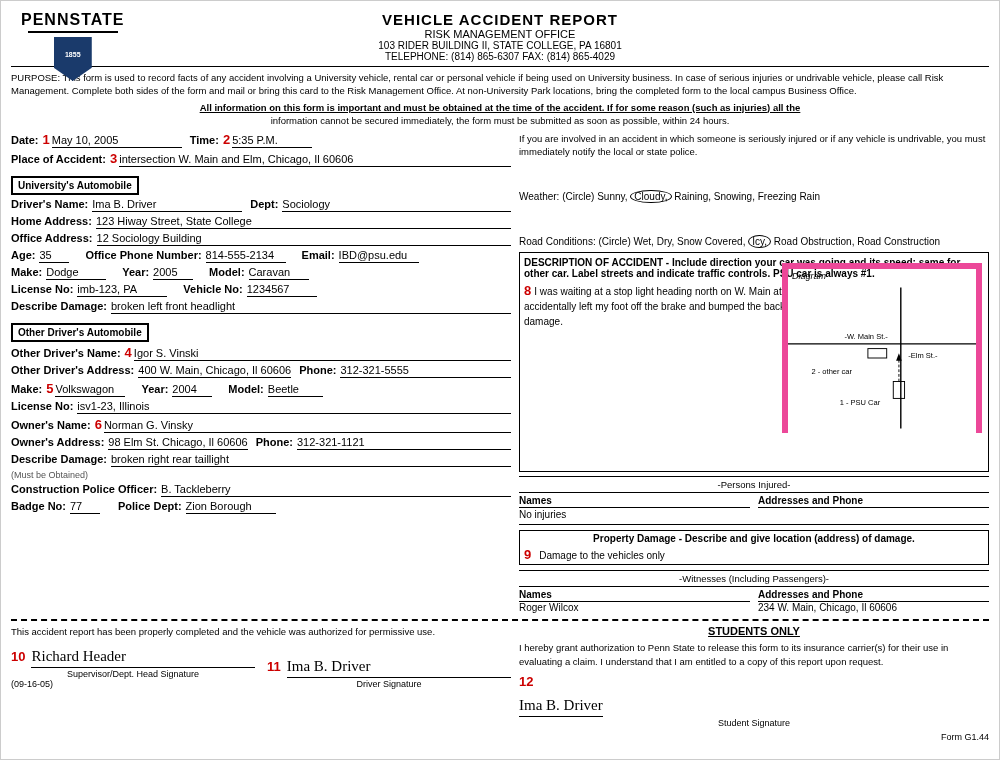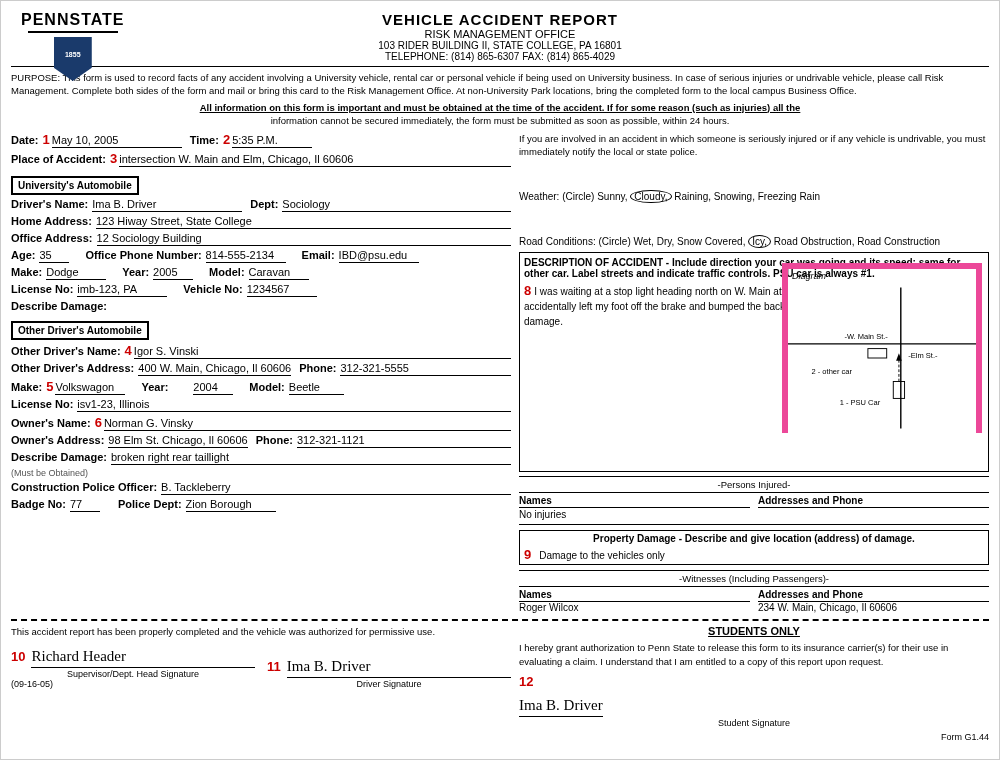"broken left front headlight" span.field-value { html: none -> <span>broken left front headlight</span> }
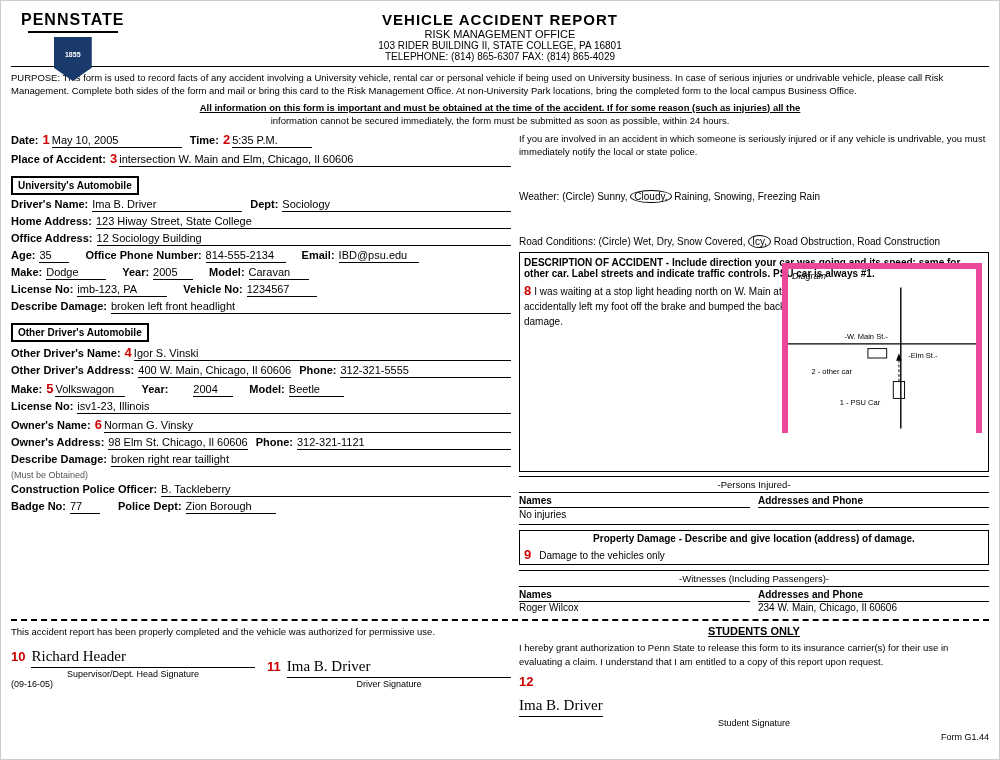"2004" span.field-value-fixed { margin-left: 21px -> none }
